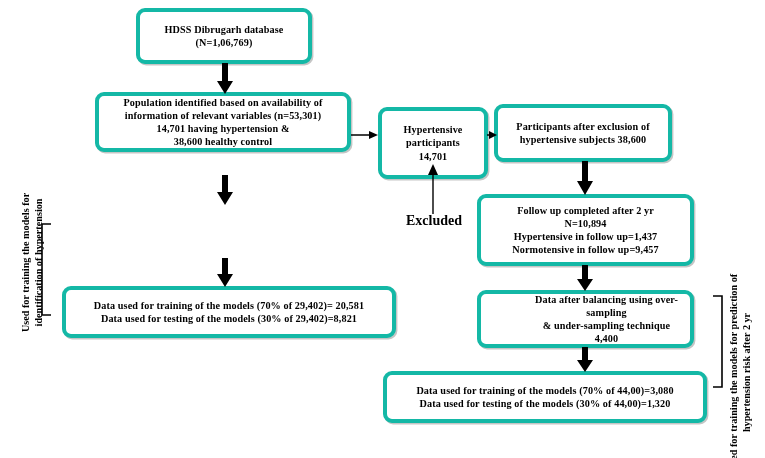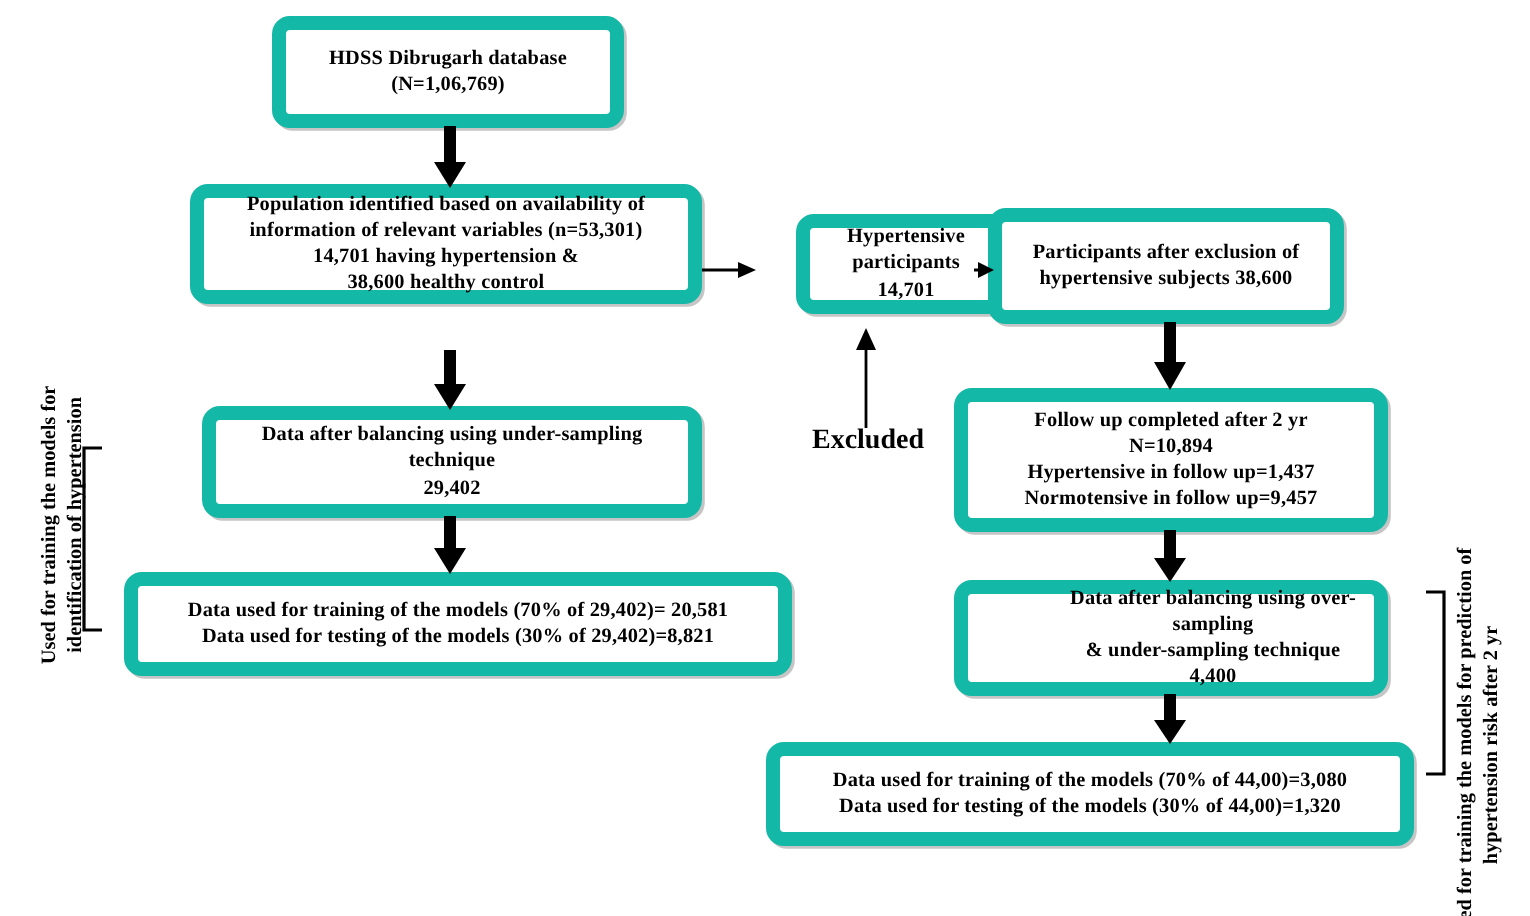"HDSS Dibrugarh database" .node { border: 7px solid #14b8a6 -> 4px solid #14b8a6 }
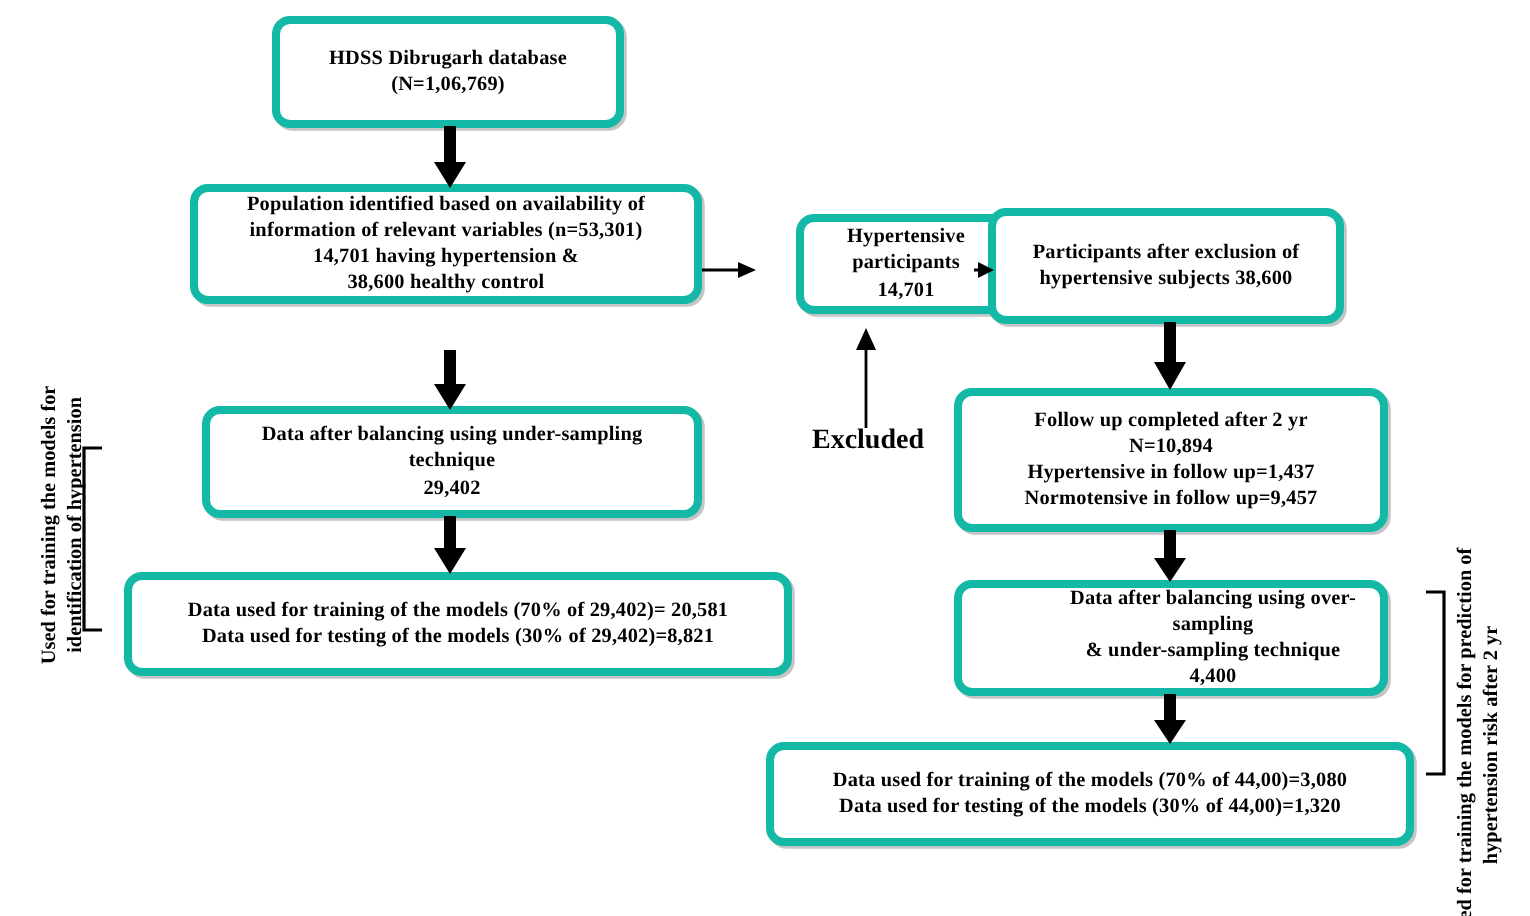"Hypertensive" div.node { height: 50px -> 72px; margin-left: 20px -> none }
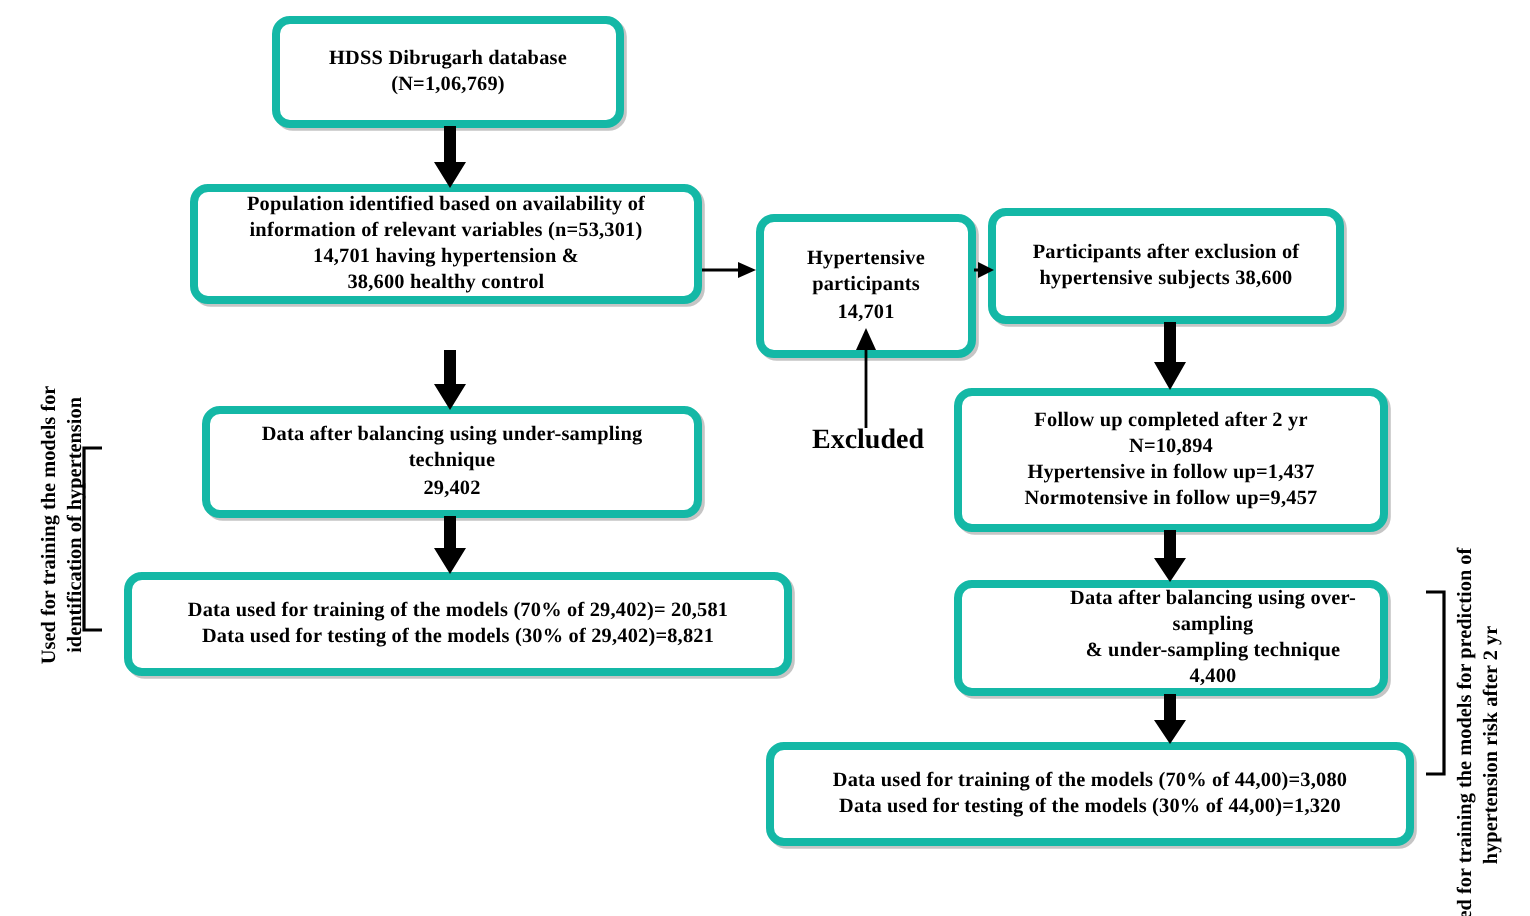"Data after balancing using" div.node { html: <div> <span>Data after balancing using under-sampling technique 29,402</span> </div> -> none }
